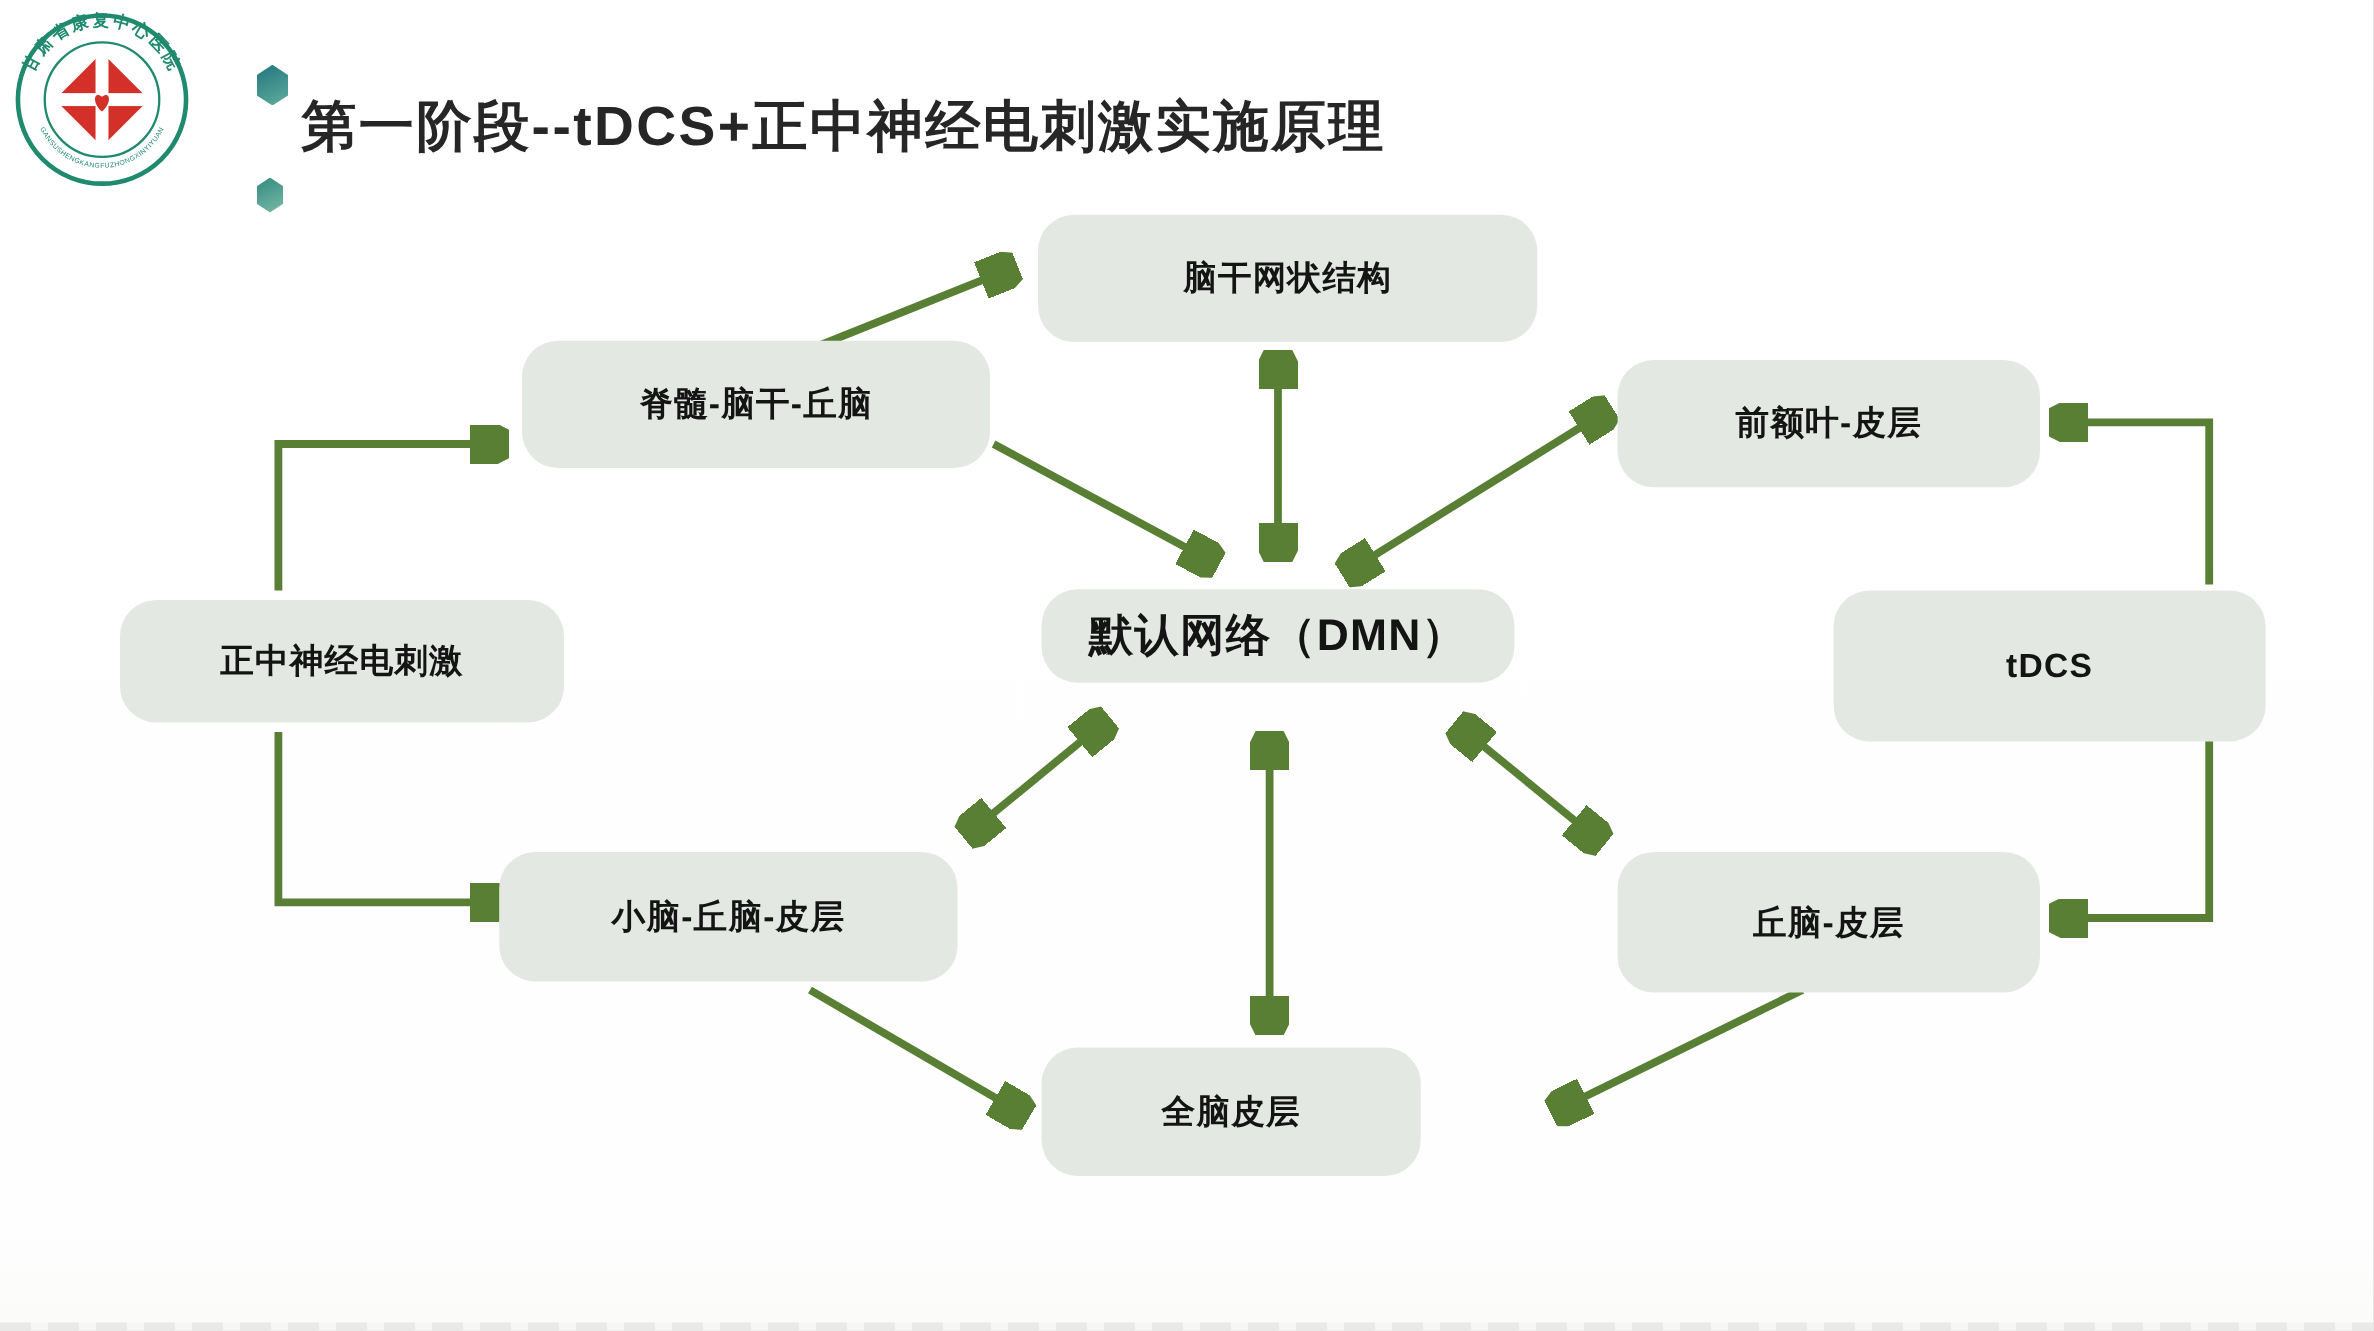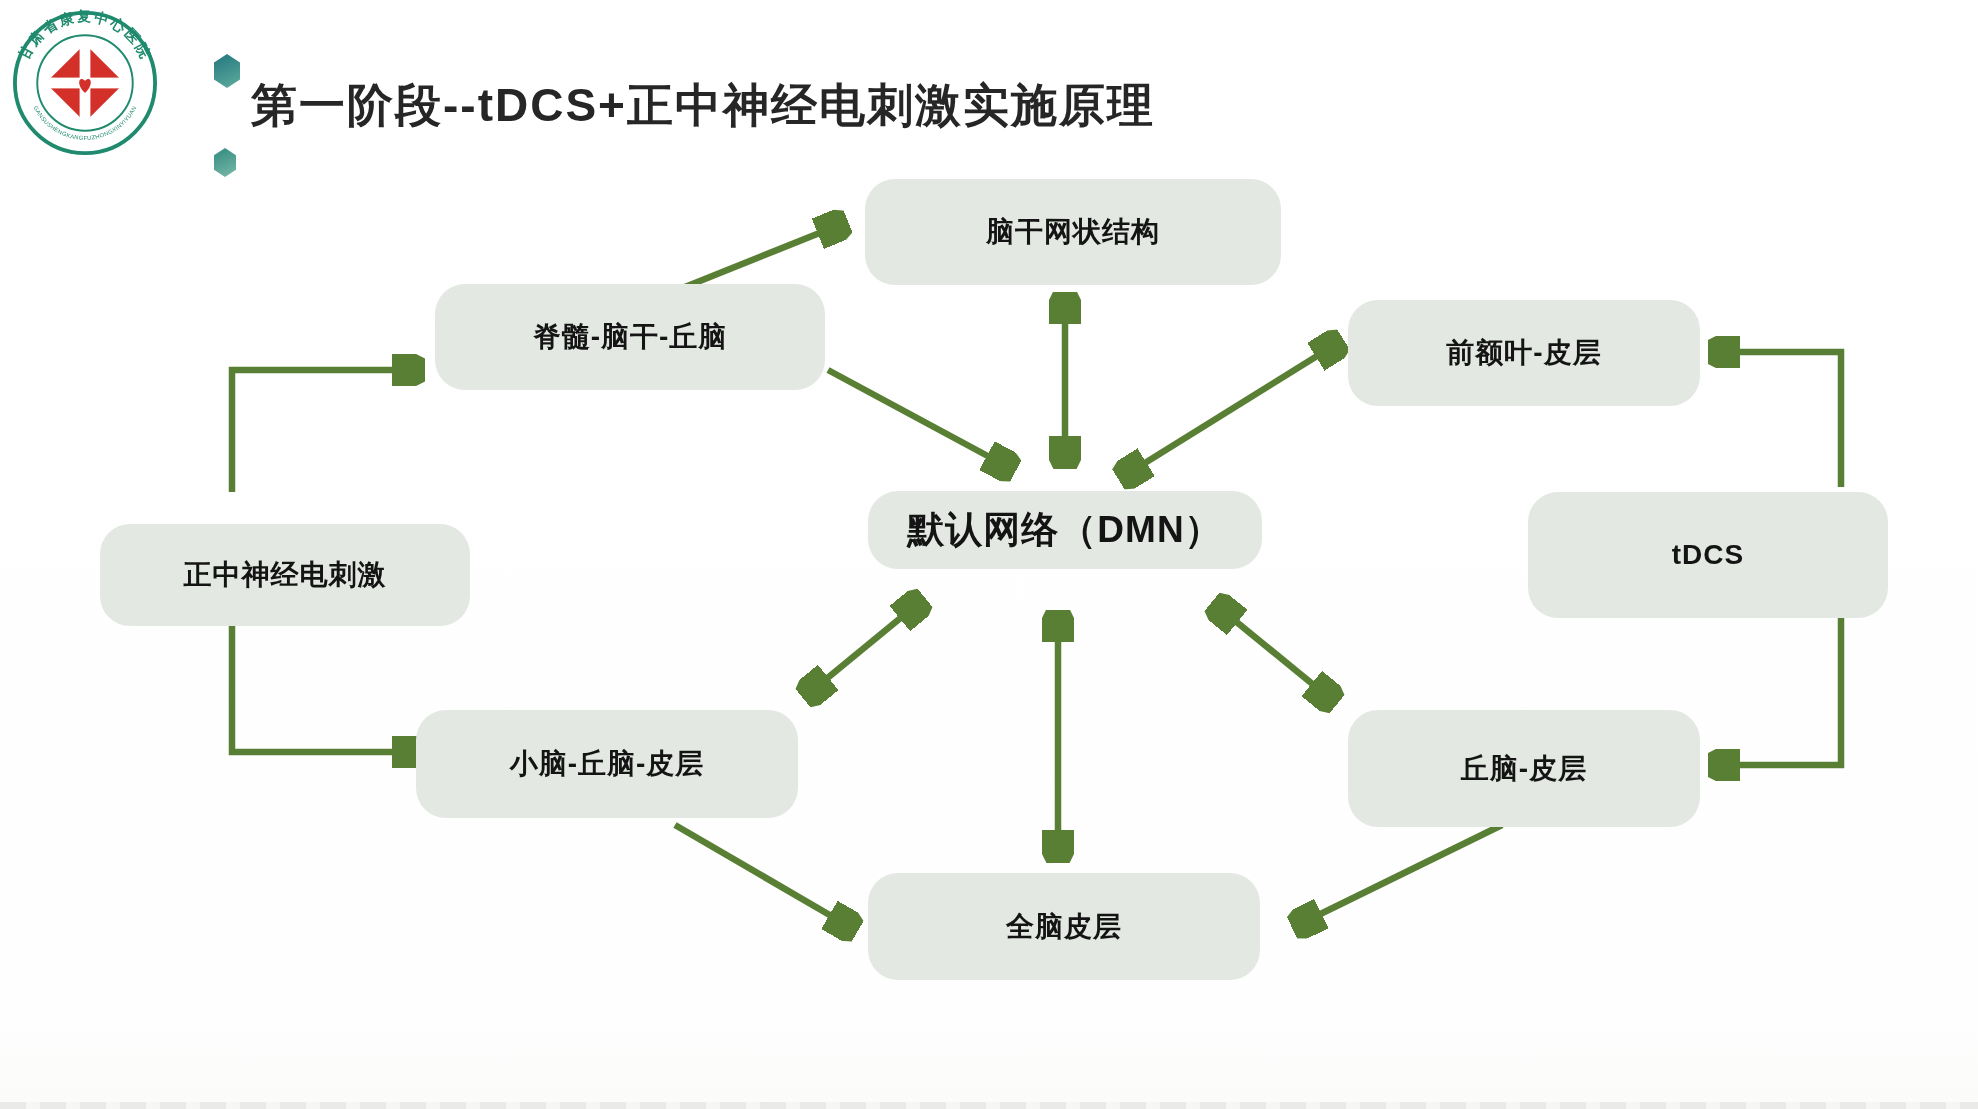"正中神经电刺激" .n-median { margin-top: 24px -> none }
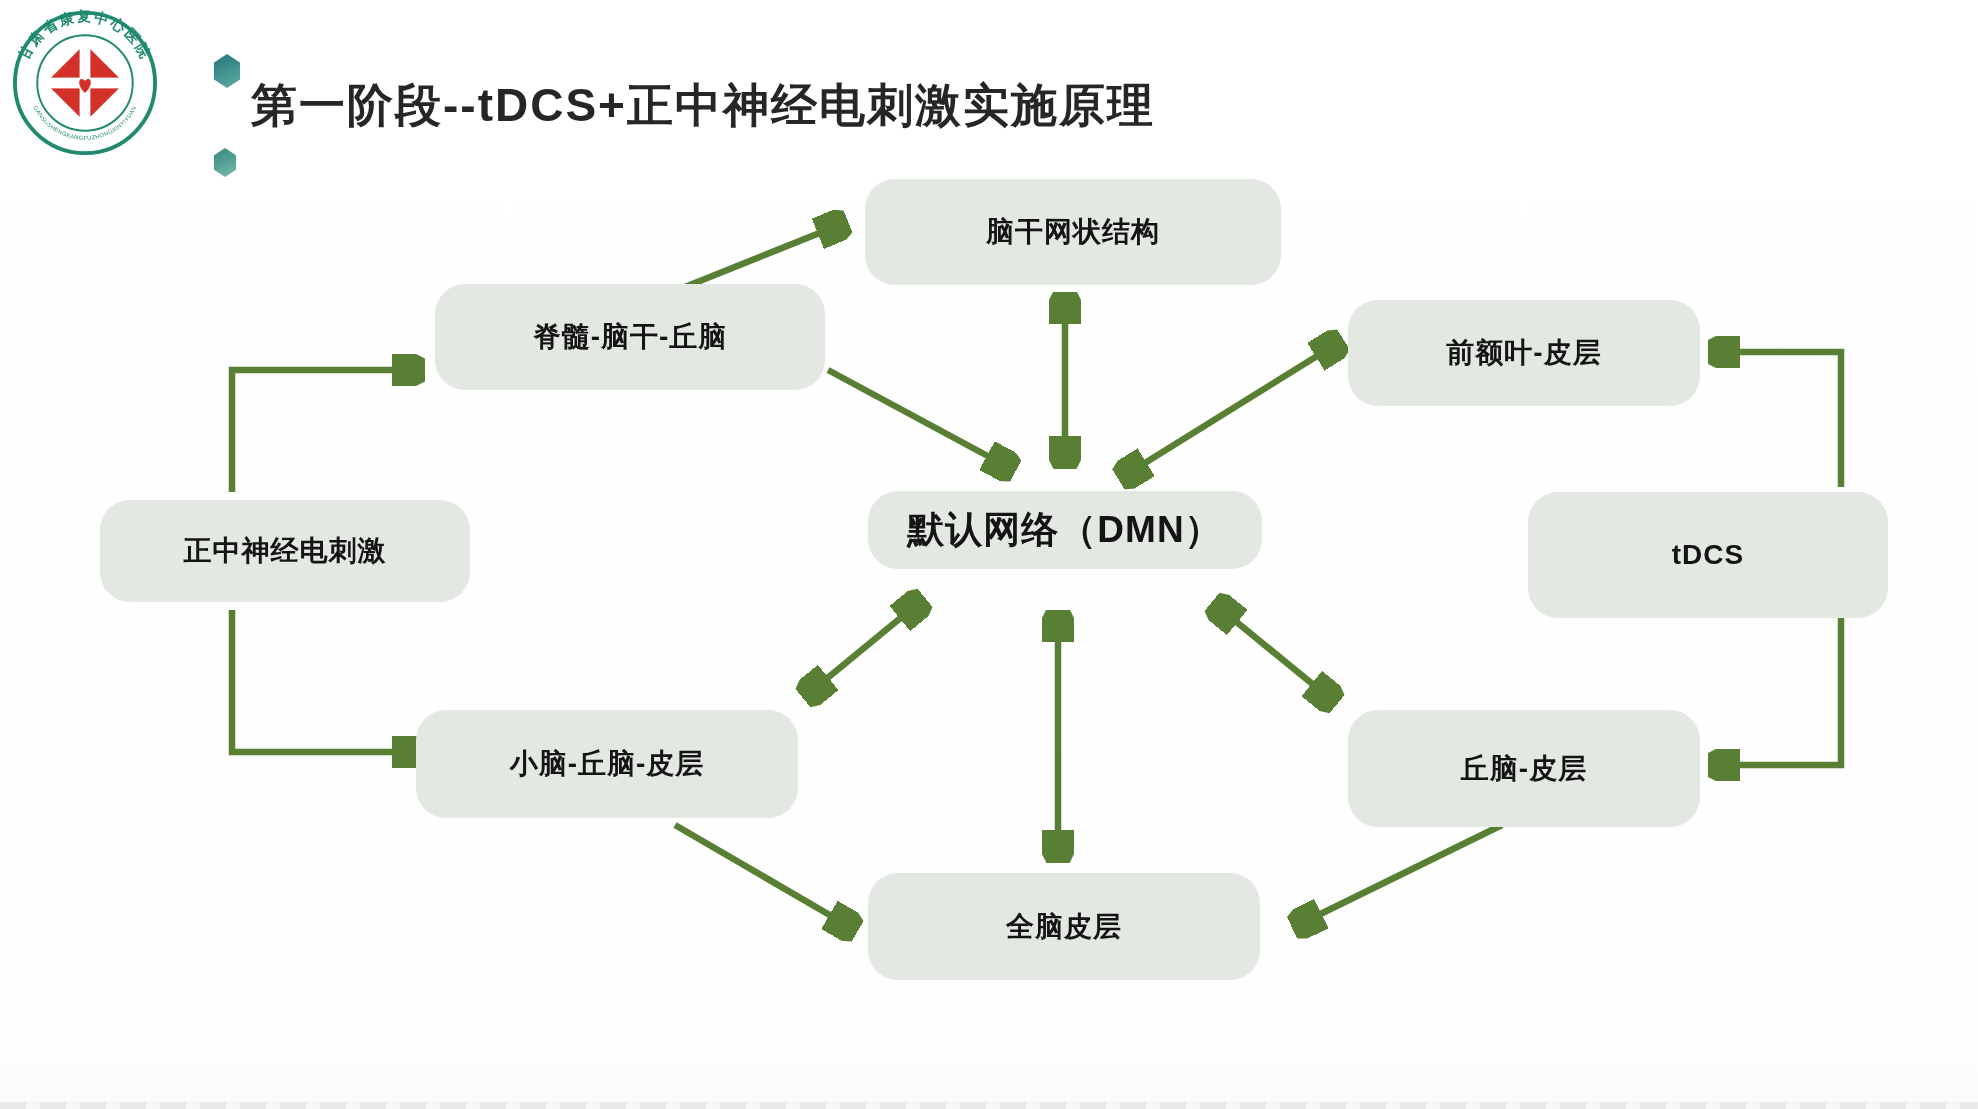"全脑皮层" .n-whole { width: 392px -> 316px }
